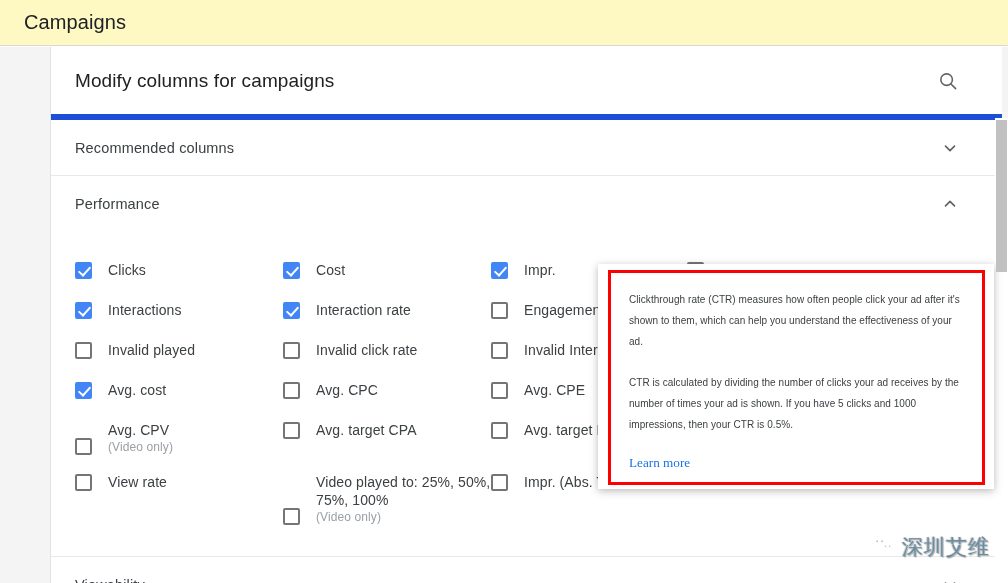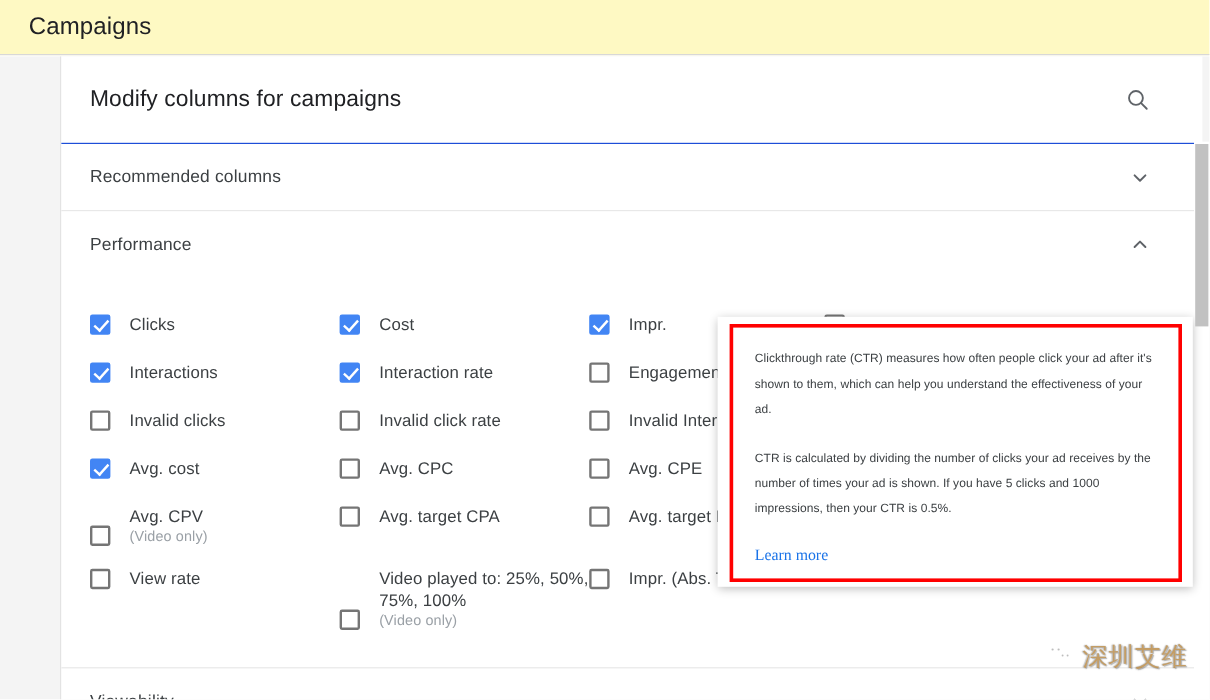"Modify columns for campaigns" .dialog-header { border-bottom: 1px solid #1d4ed8 -> 6px solid #1d4ed8 }
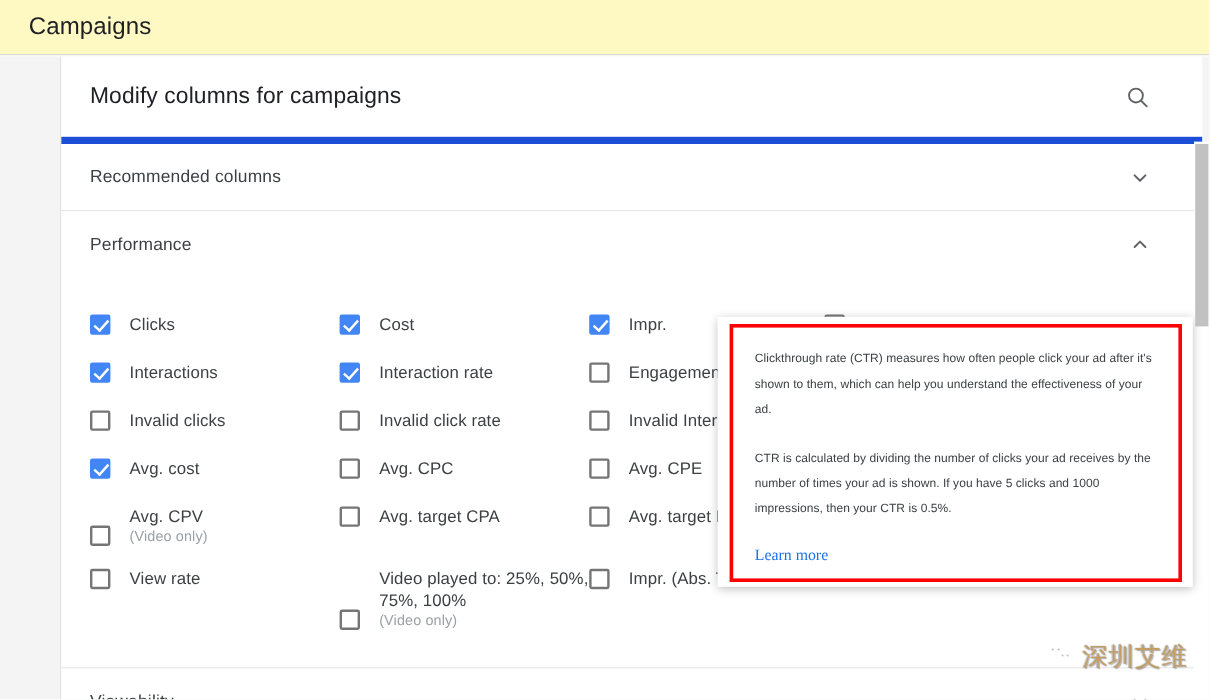"Invalid clicks" div.cb-label { text: clicks -> played }
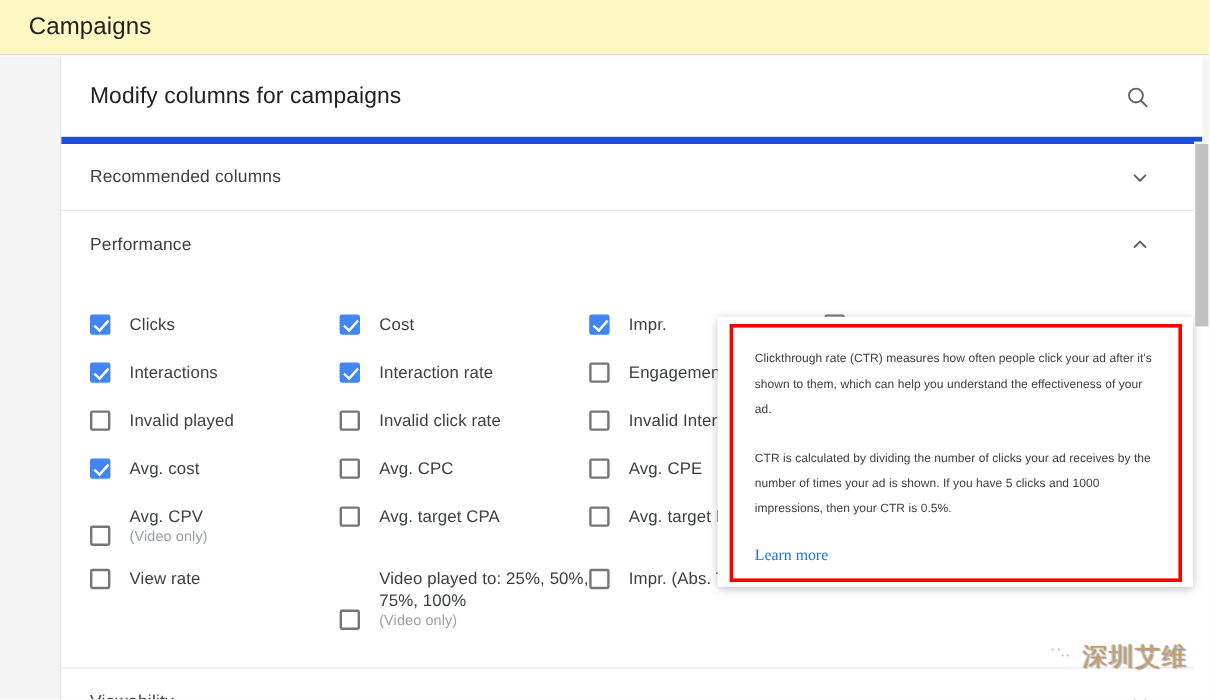"深圳艾维" .wm-text { color: #a16207 -> #0c4a6e }
